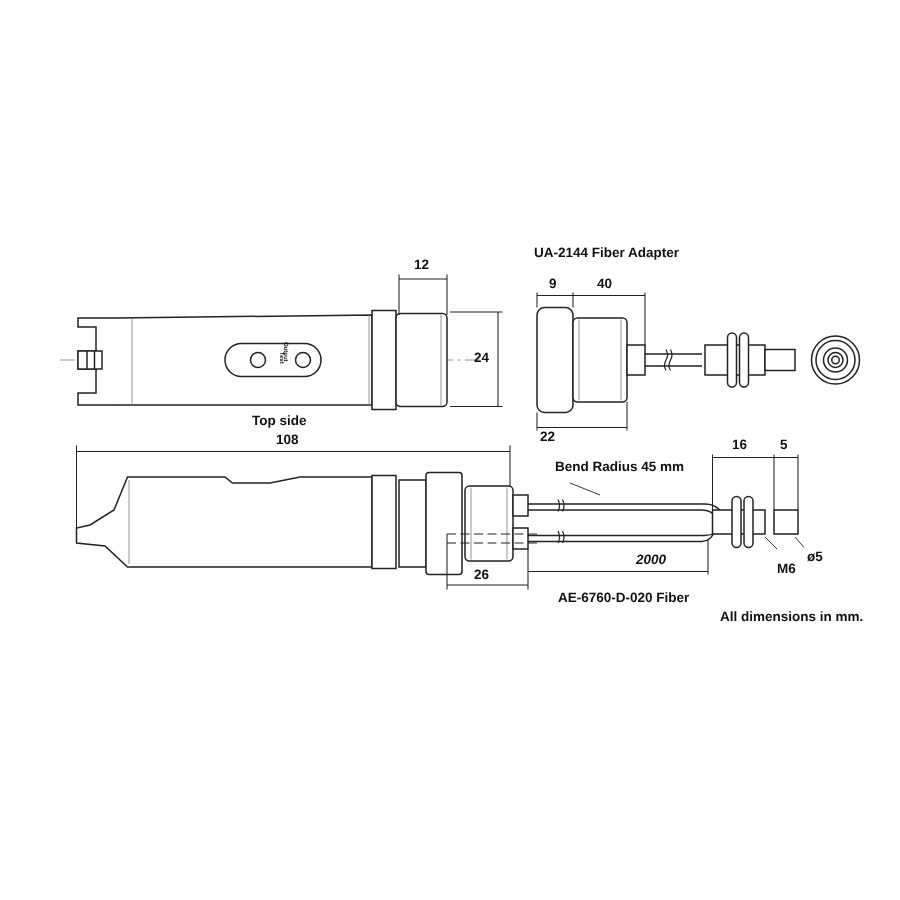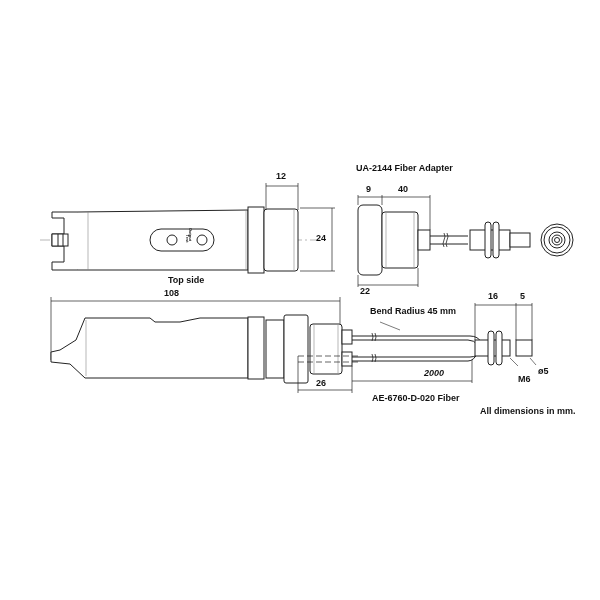"108" div.lbl { left: 164px -> 184px }
